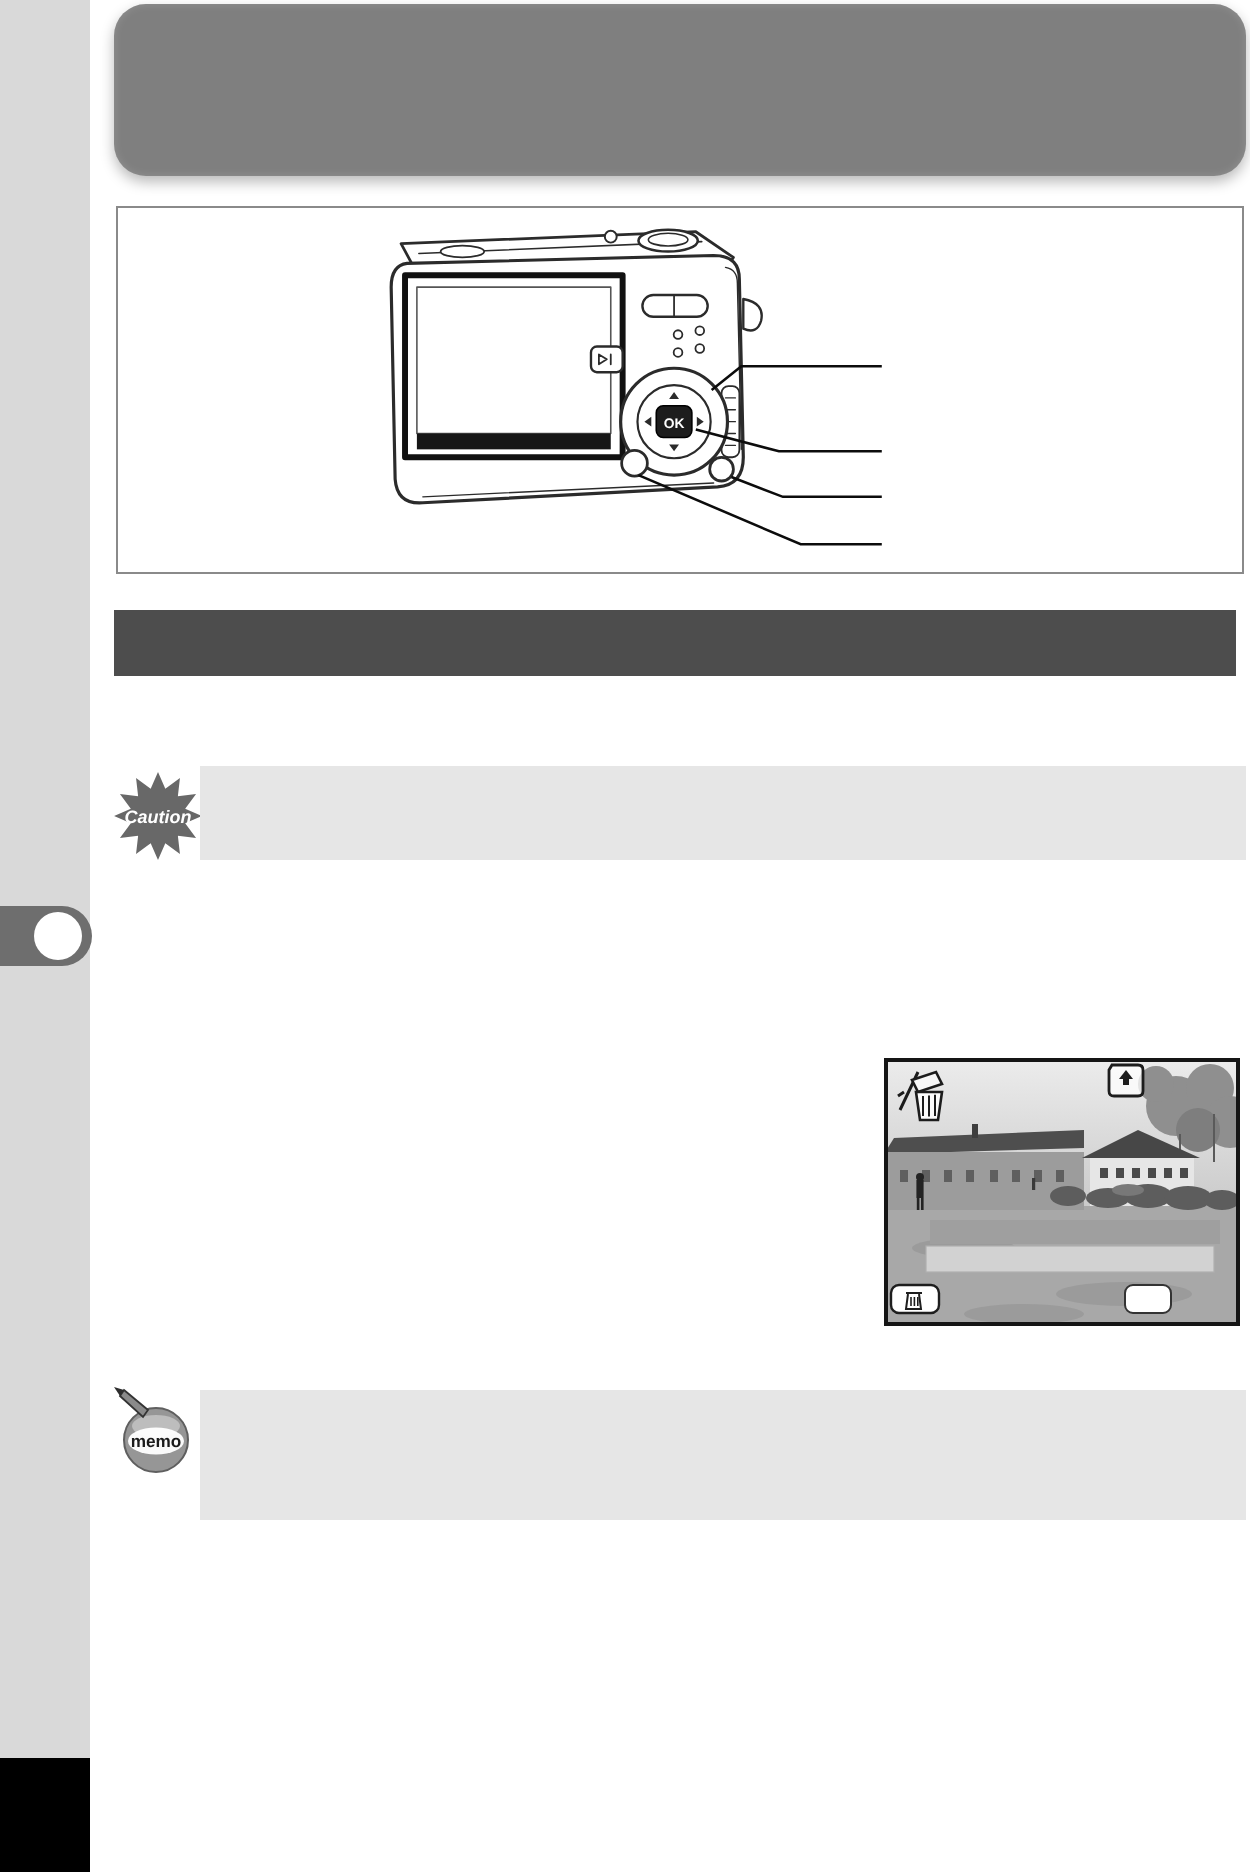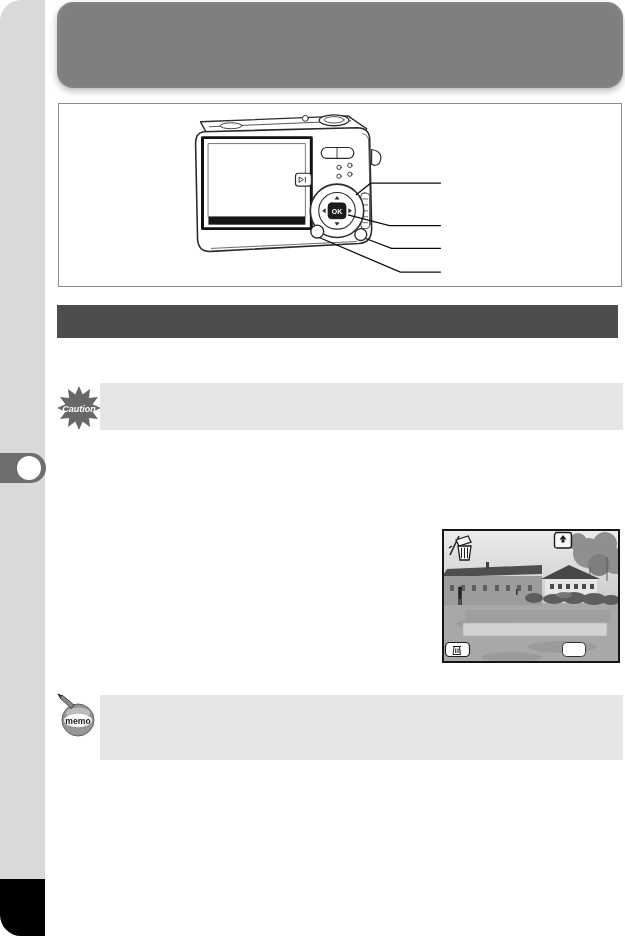"Caution" .page { border-radius: 21px -> none }
